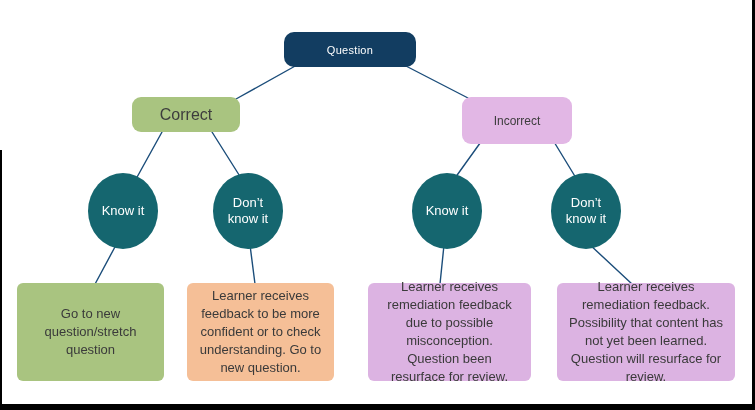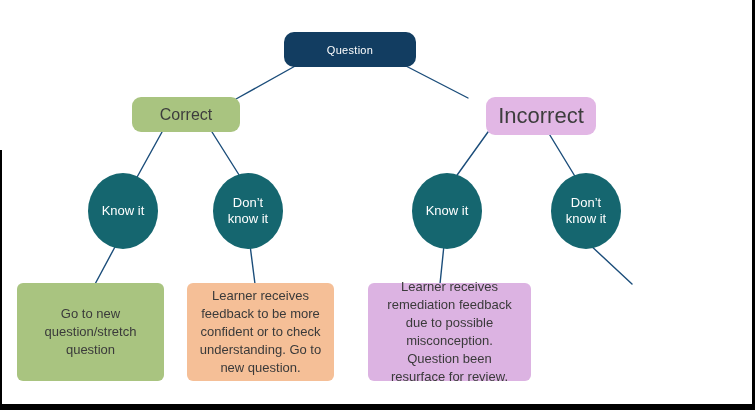"Incorrect" .incorrect-box { font-size: 22px -> 12px; height: 38px -> 47px; margin-left: 24px -> none }
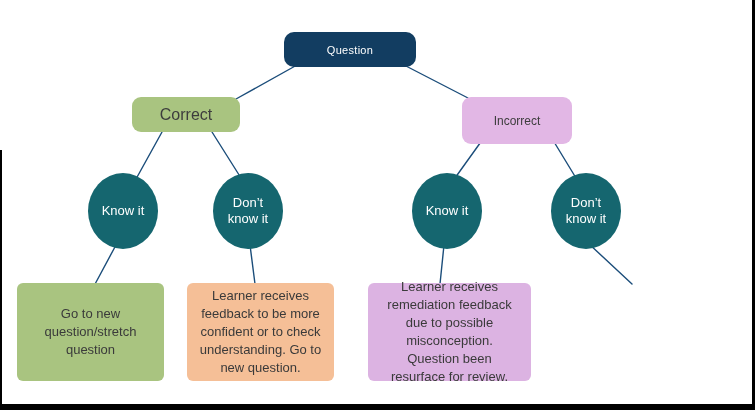"Learner receives remediation feedback." div.node { html: none -> <div>Learner receives remediation feedback. Possibility that content has not yet been learned. Question will resurface for review.</div> }
